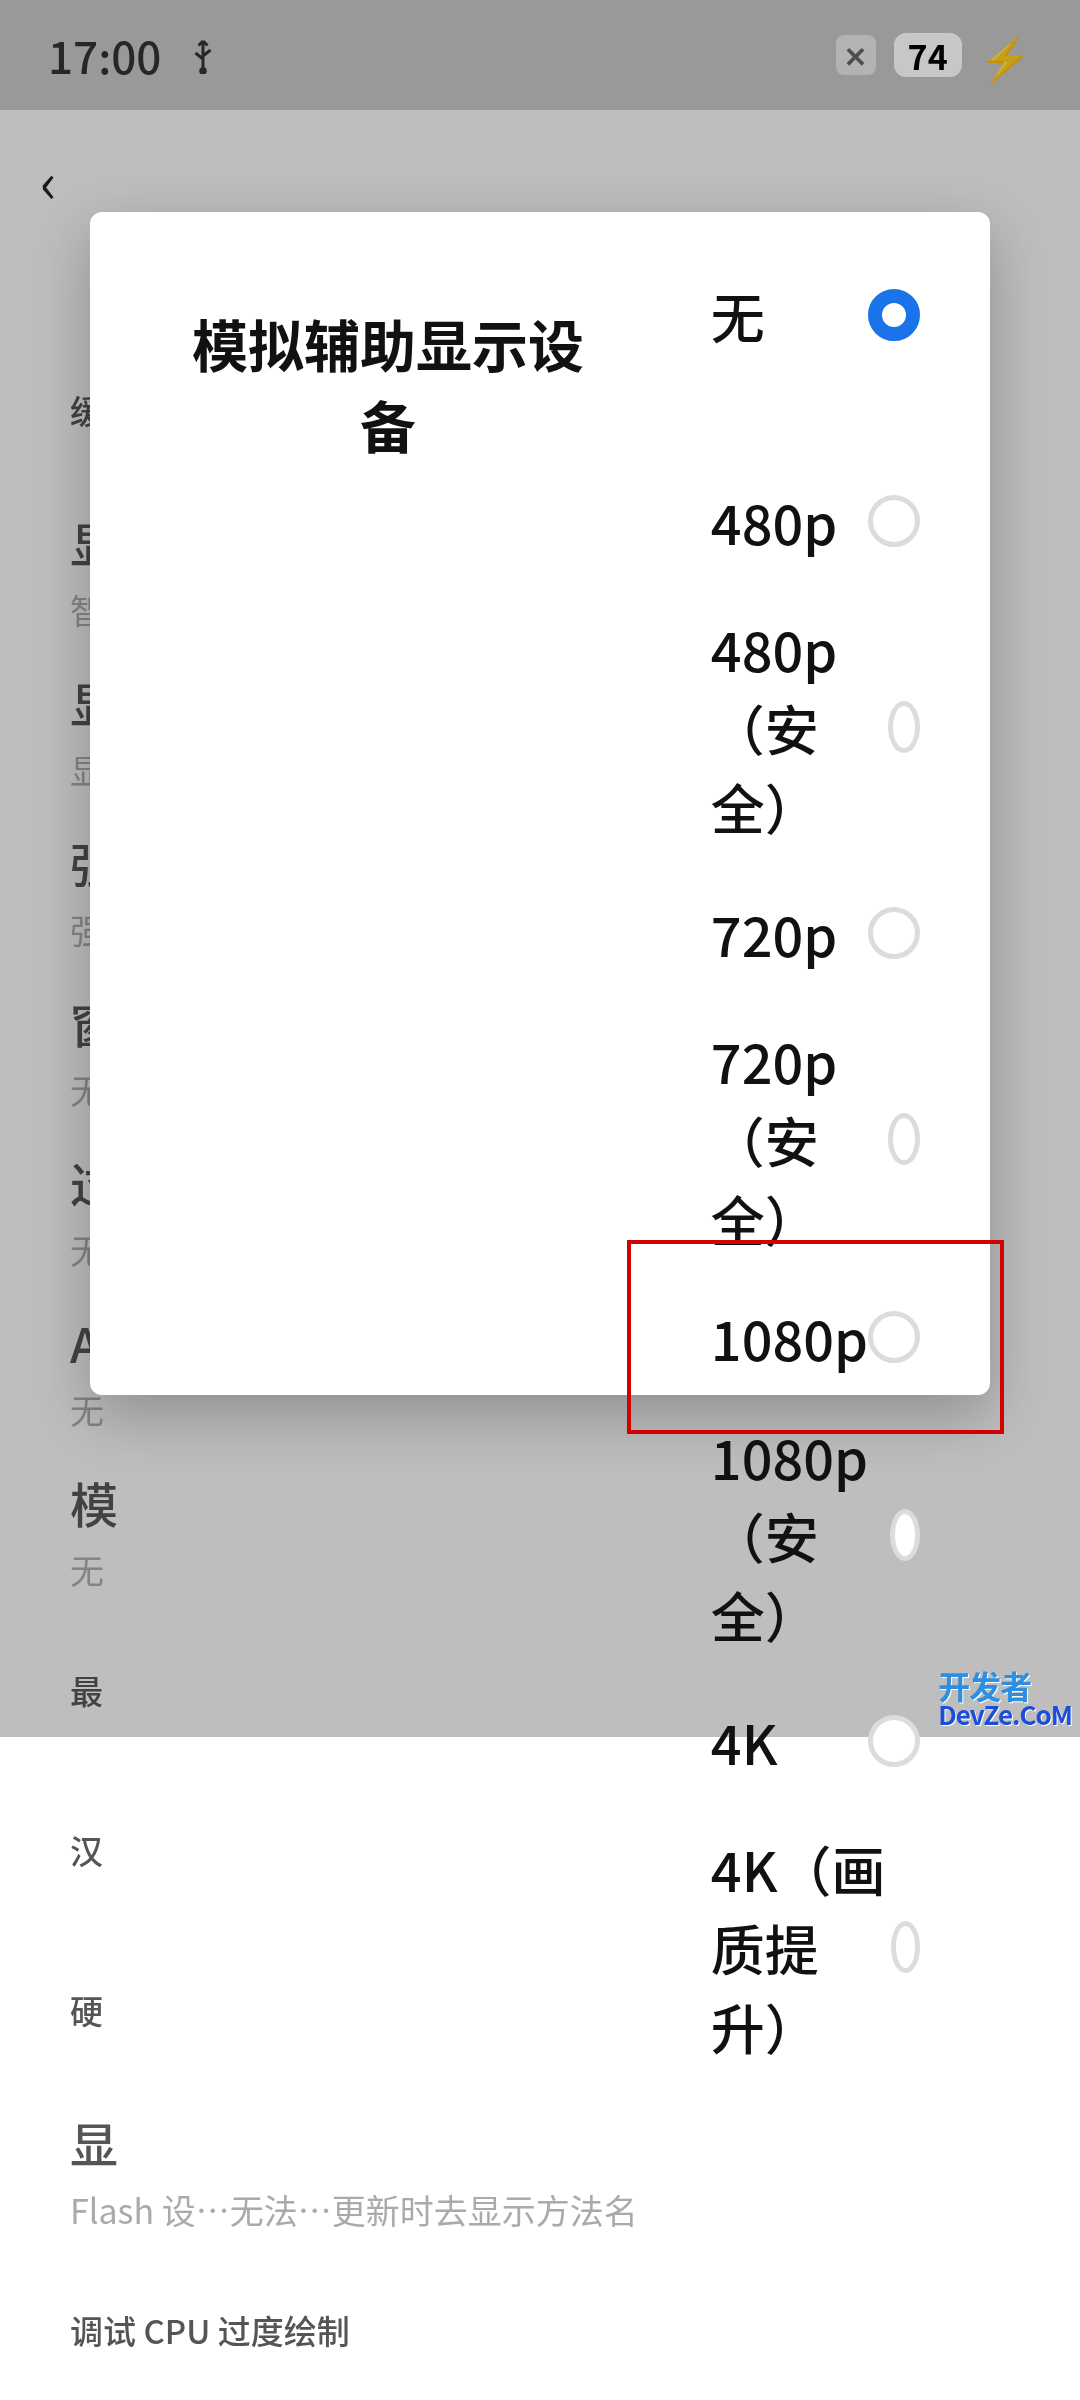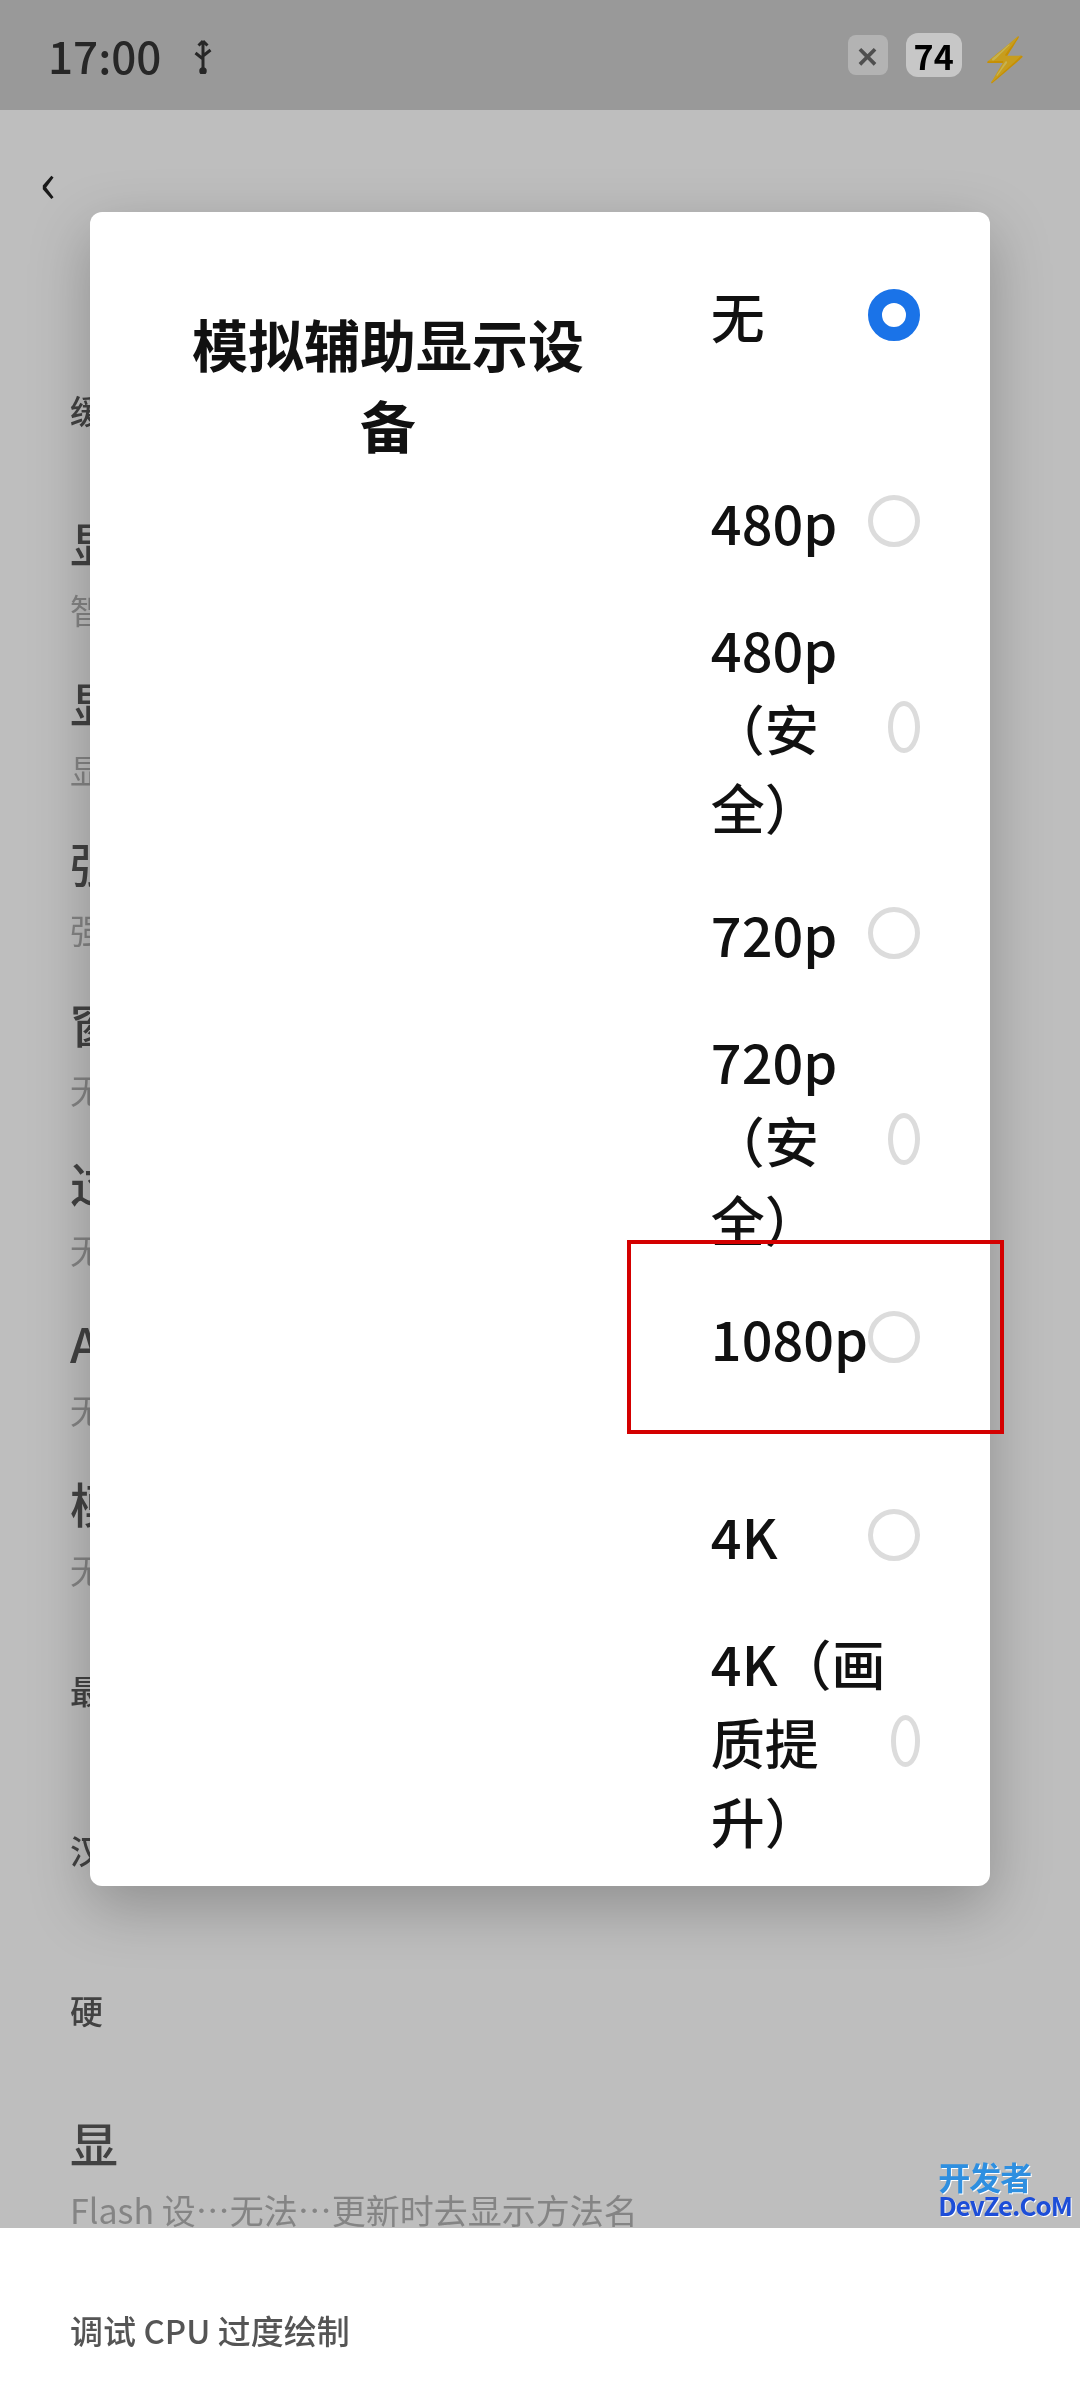"17:00" .screen { height: 2228px -> 1737px }
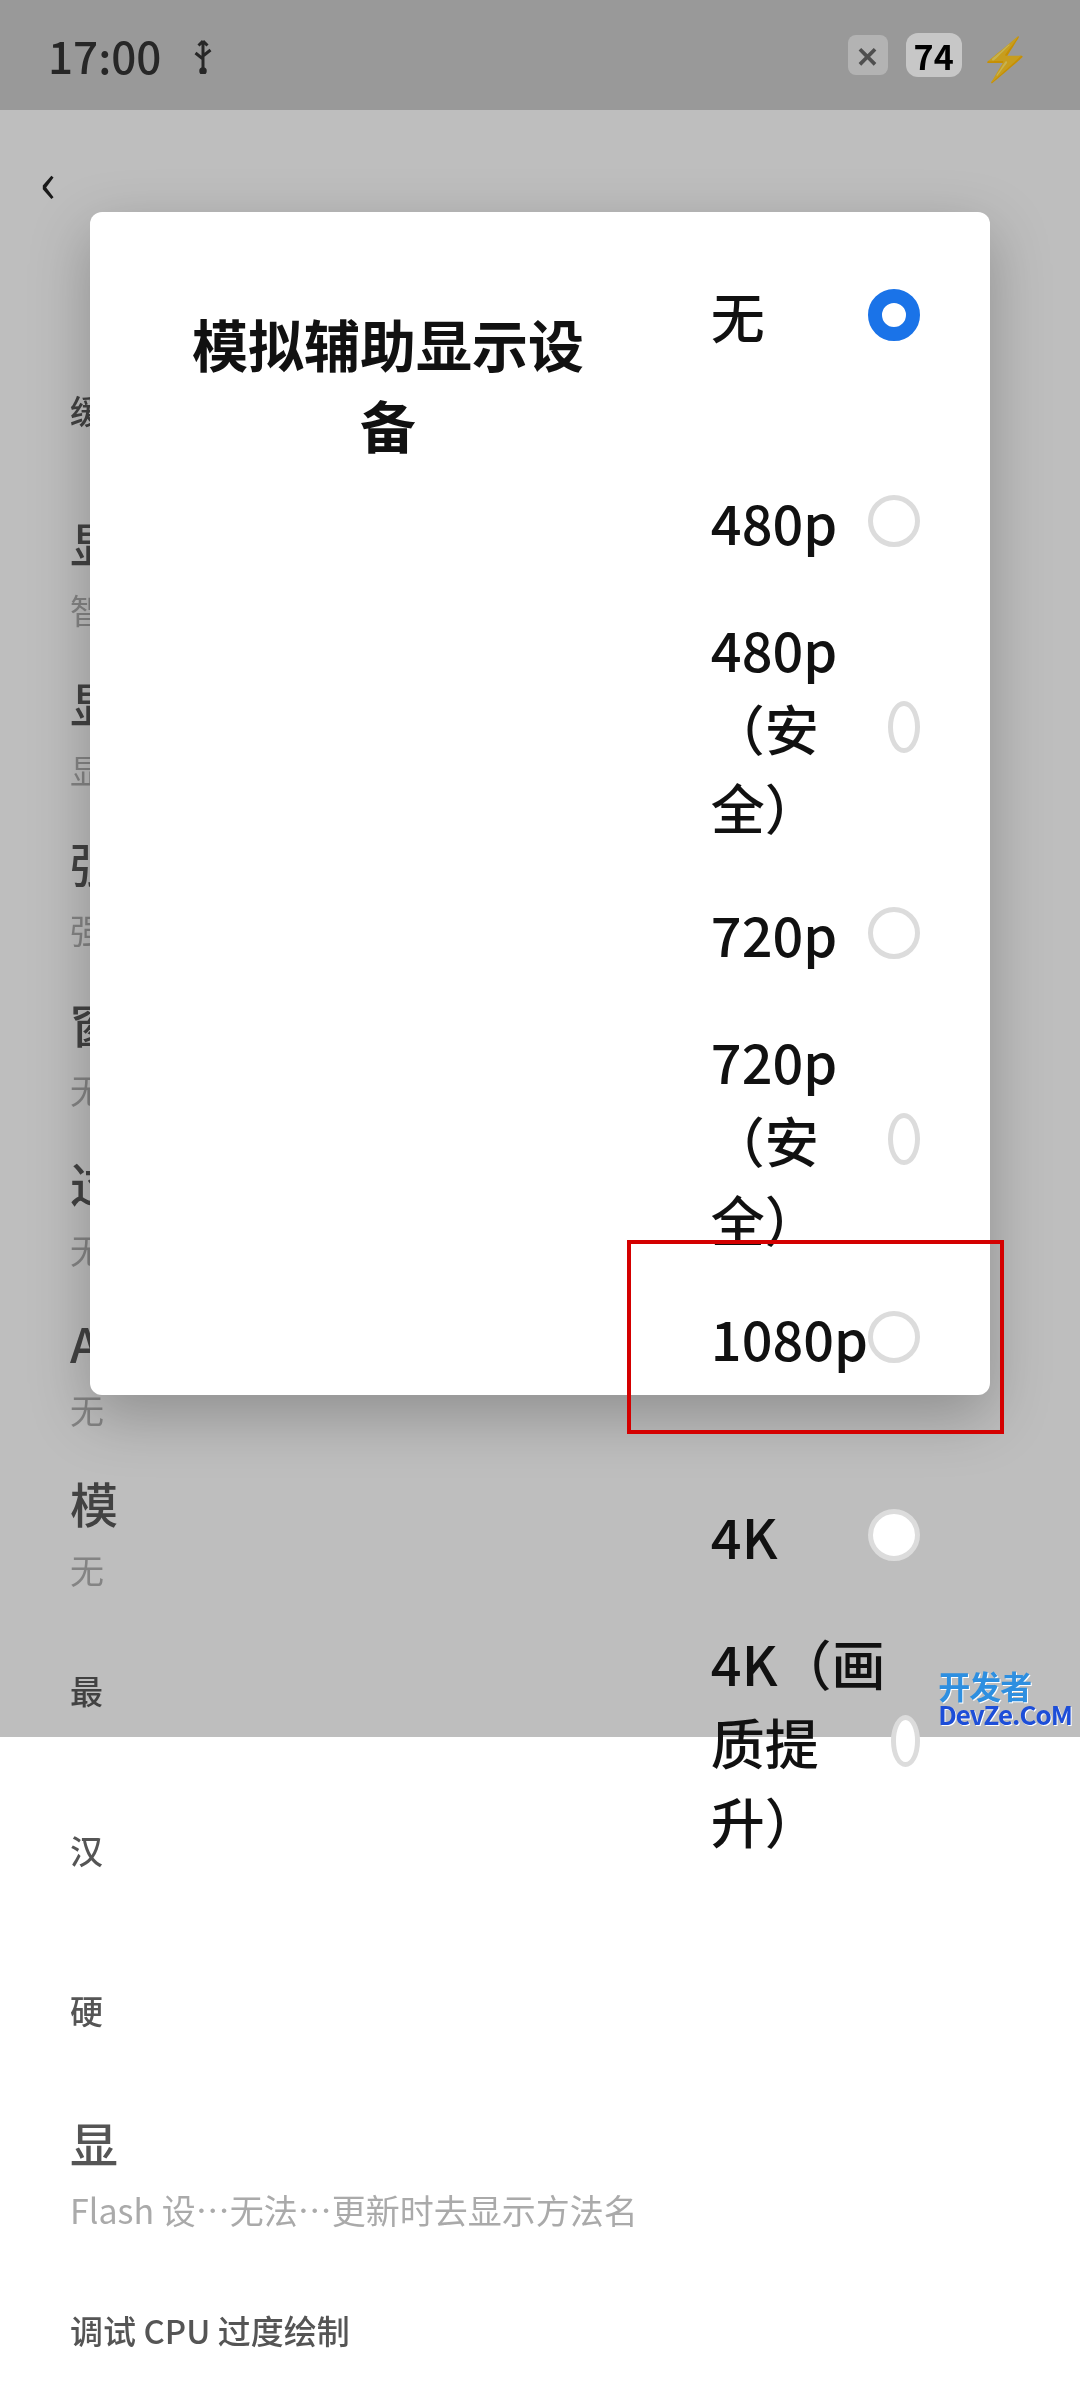"74" .battery-pill { padding: 0 8px -> 0 14px }
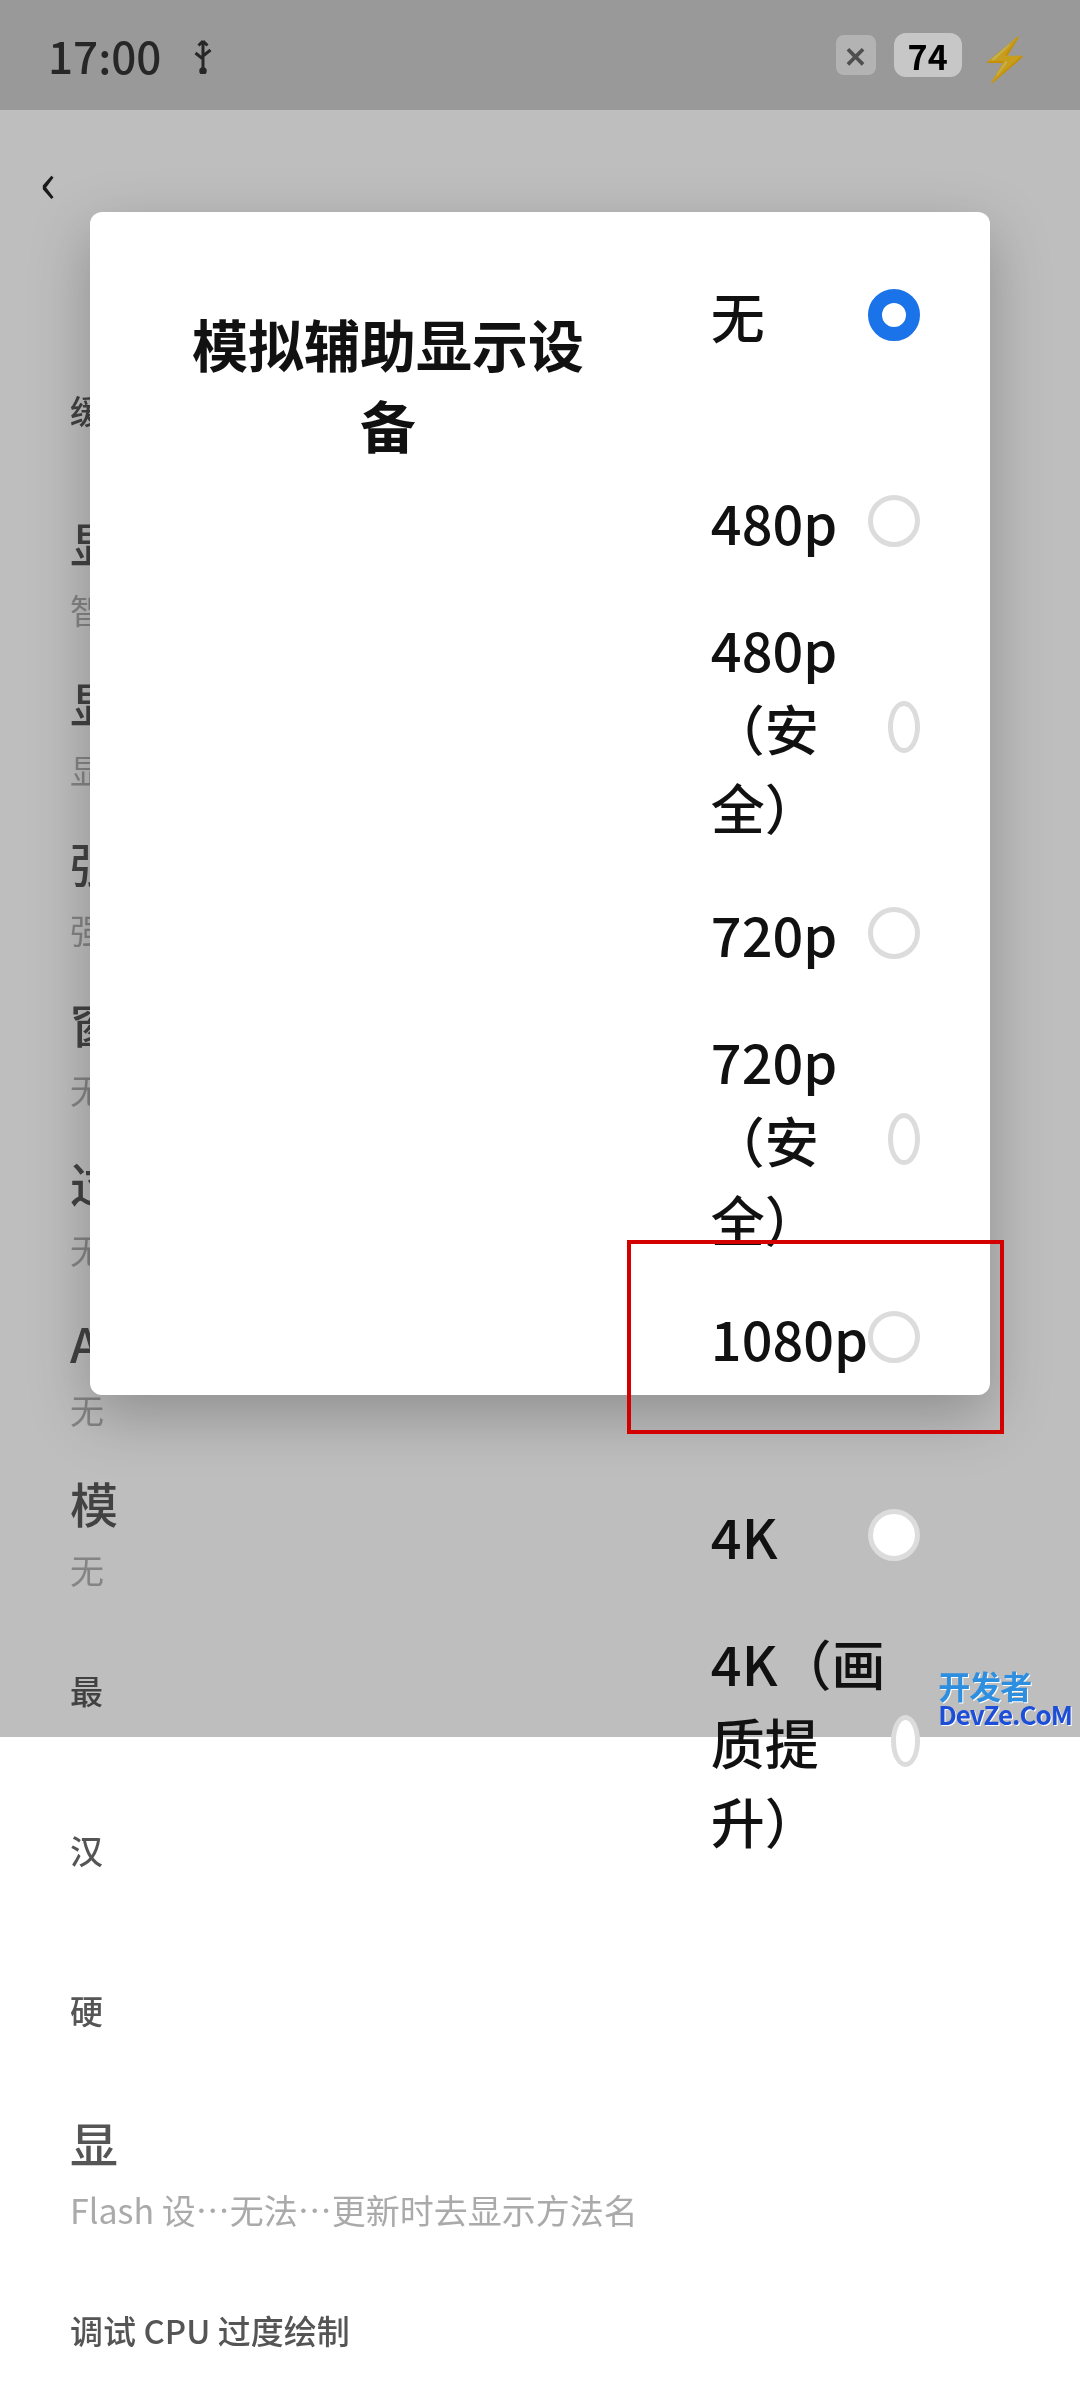"1080p（安全）" div.option-row { html: none -> <div> <div>1080p（安全）</div> <div></div> </div> }
